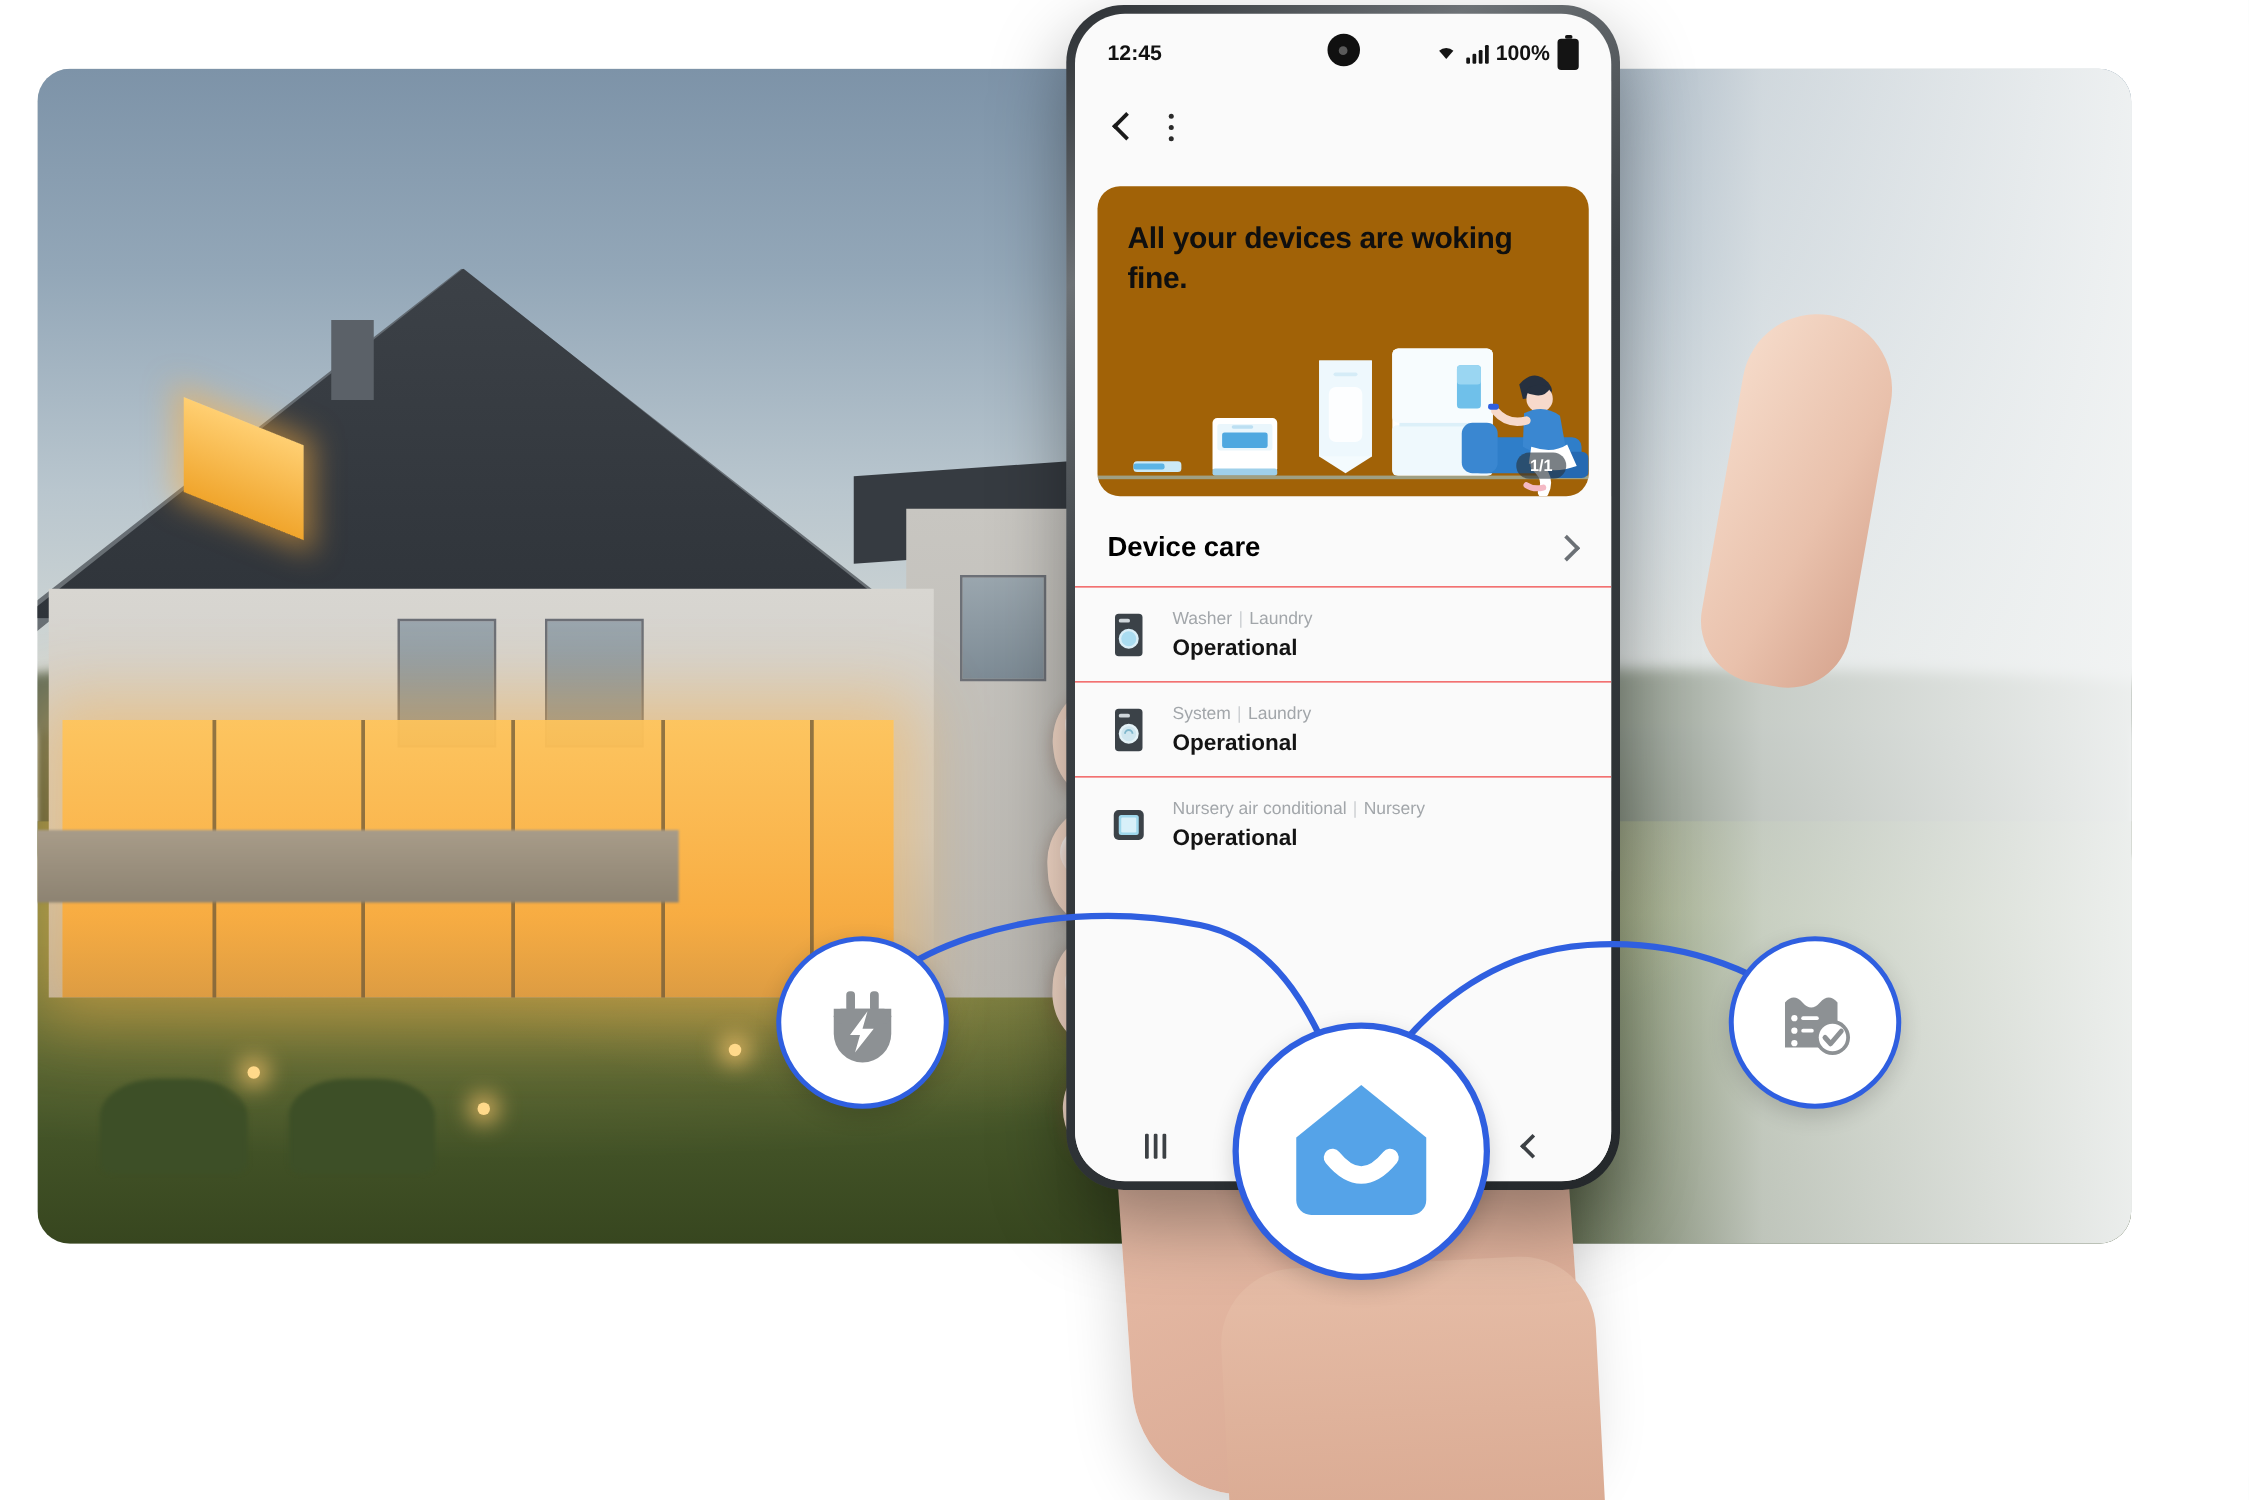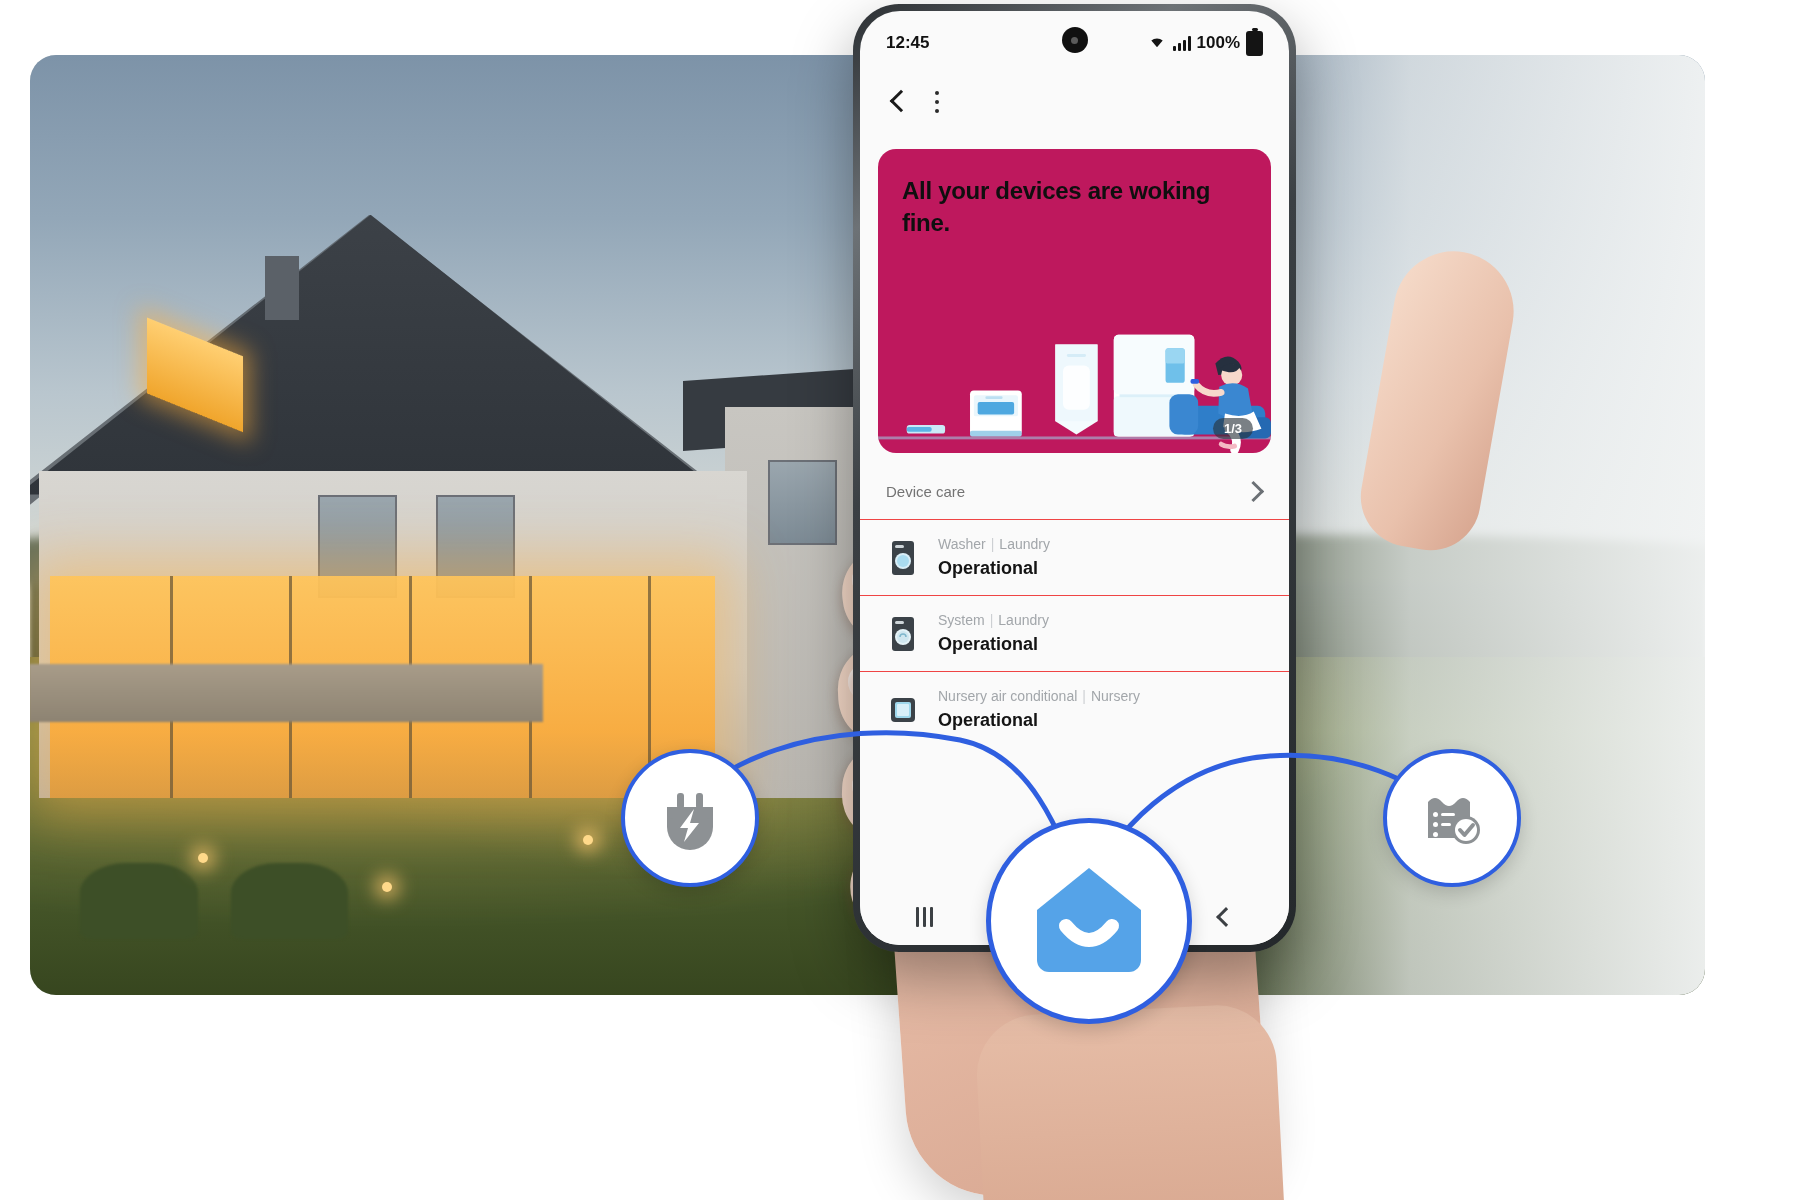"All your devices are woking" .hero-card { background: #be185d -> #a16207; height: 304px -> 248px }
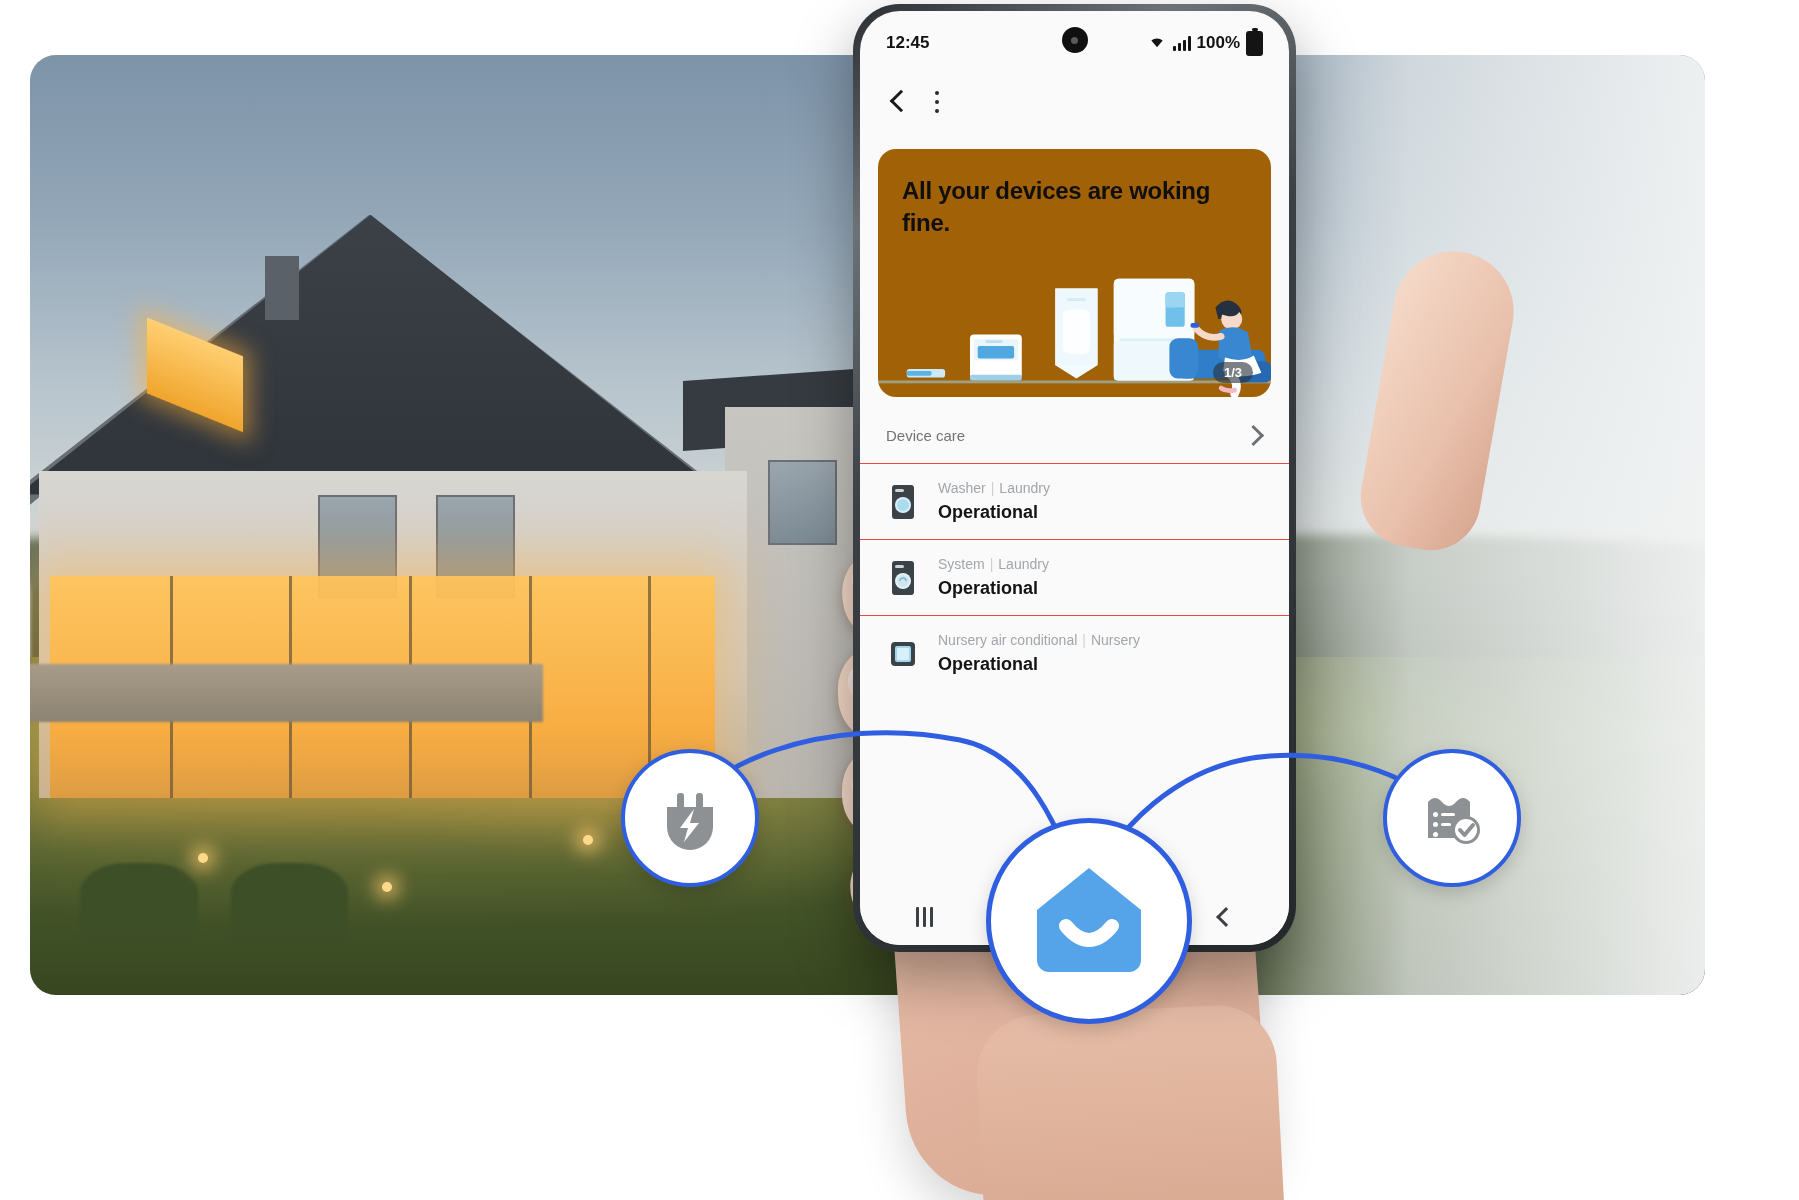"1/3" span.pager { text: 1/3 -> 1/1 }
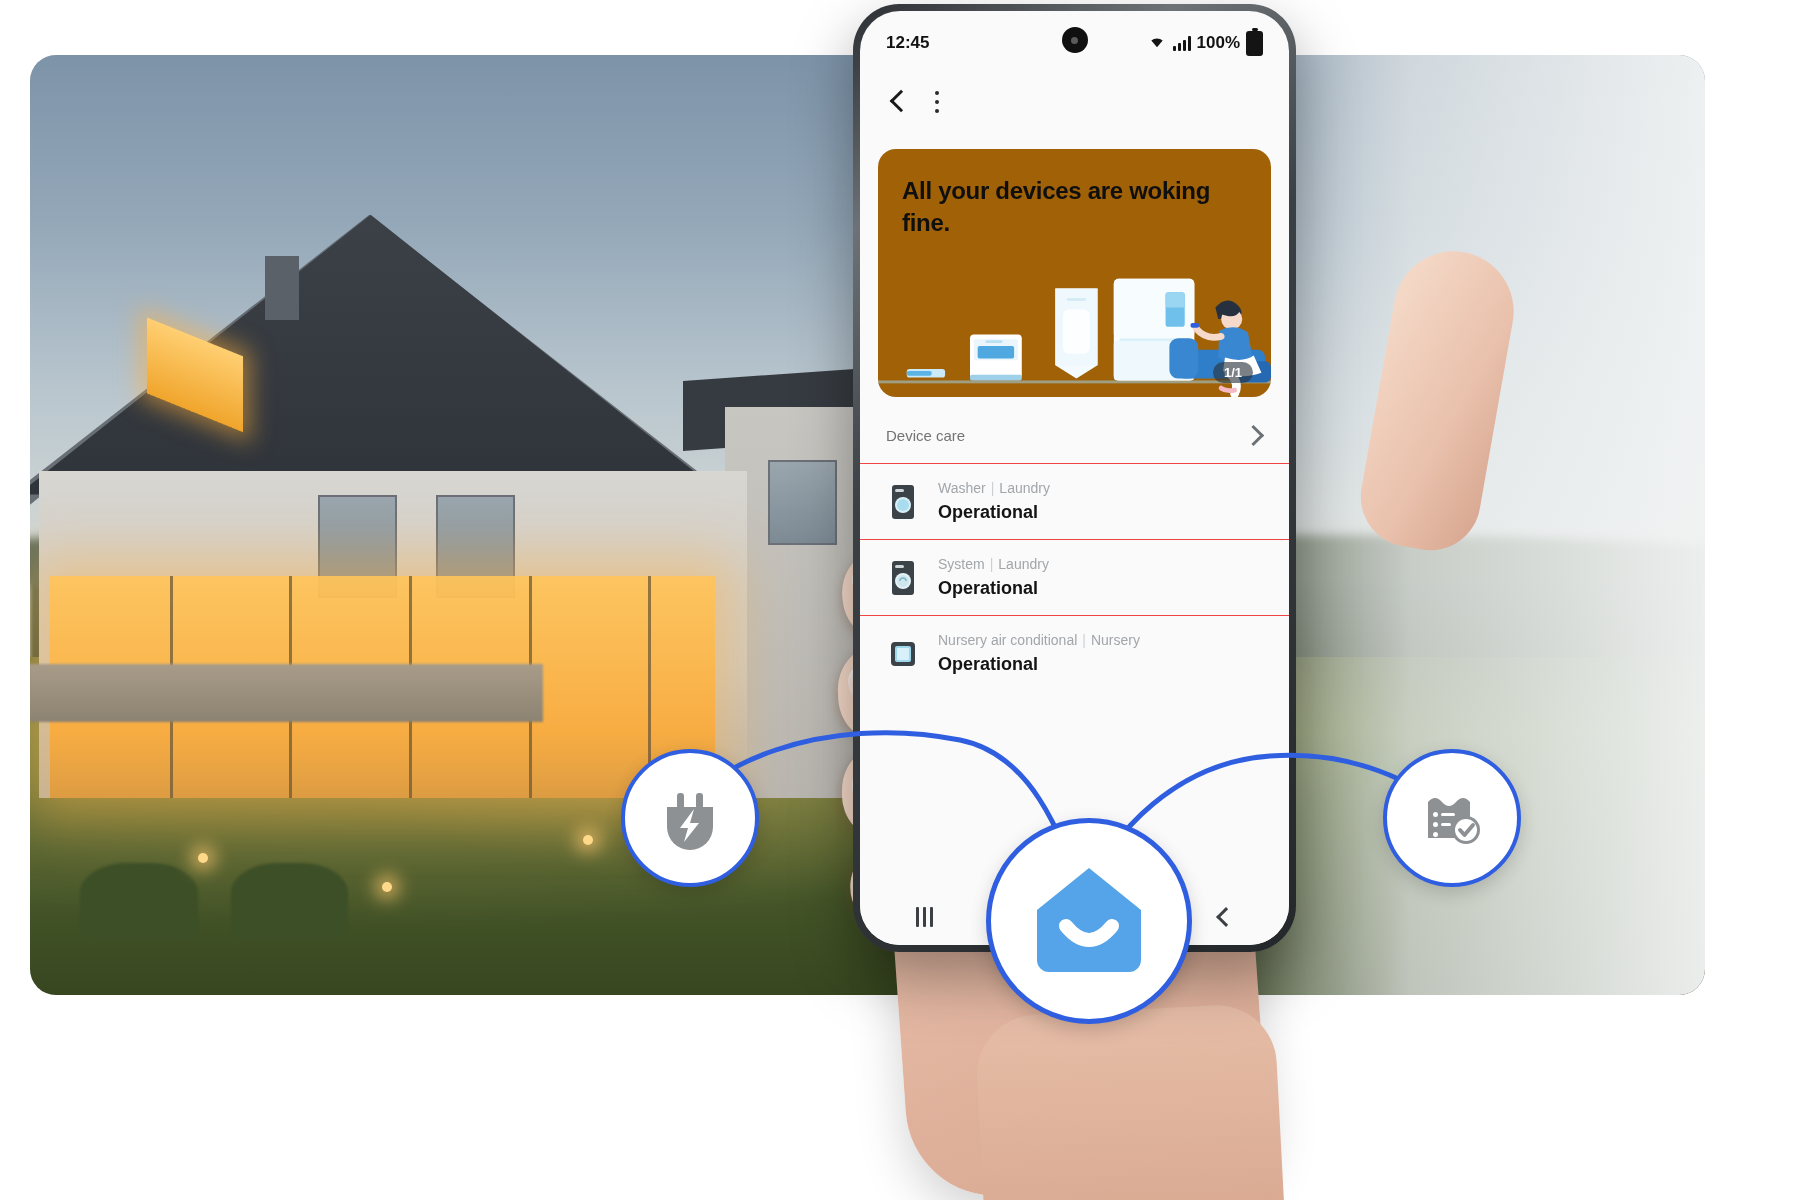"Device care" .section-title { color: #737373 -> #000000; font-size: 15px -> 22px; font-weight: none -> bold }
